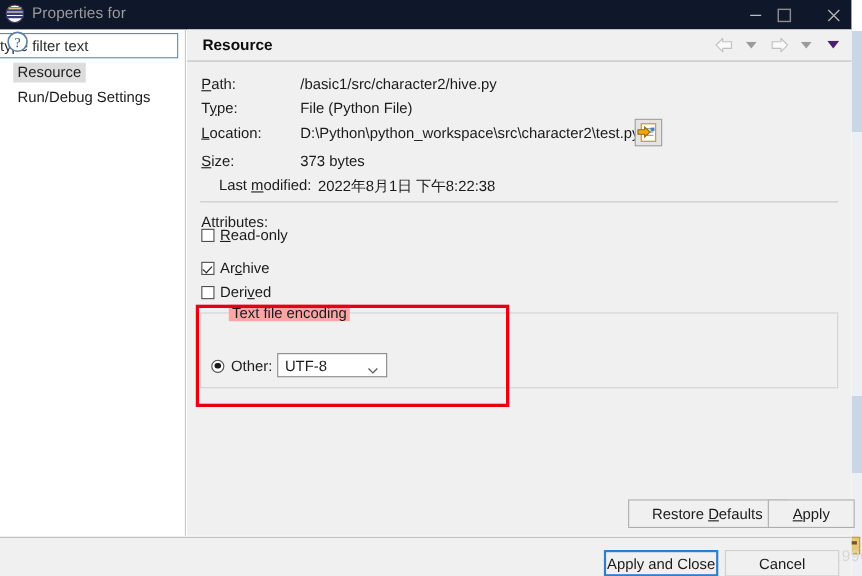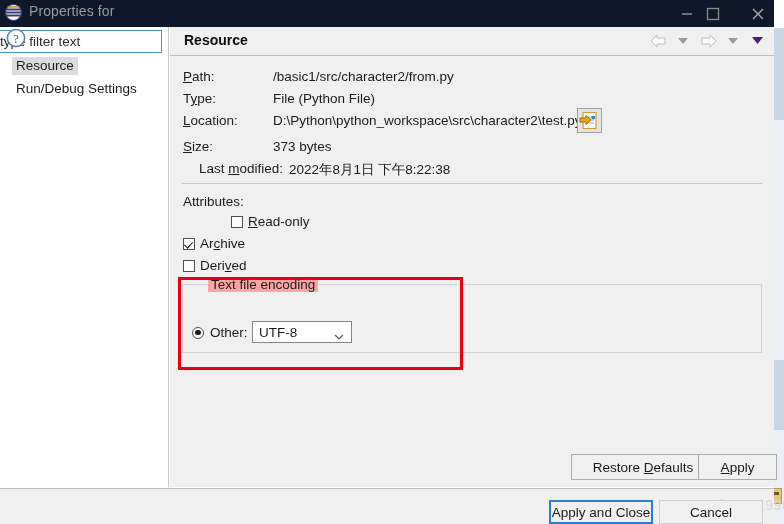"/basic1/src/character2/from.py" div.prop { text: /basic1/src/character2/from.py -> /basic1/src/character2/hive.py }
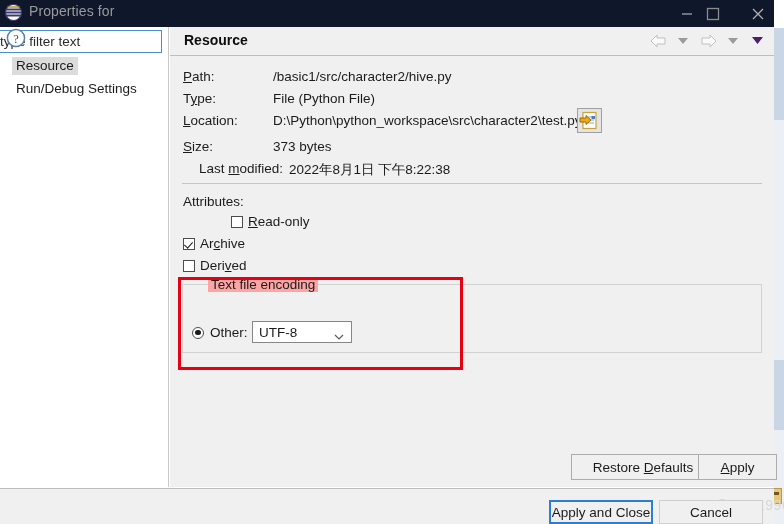"Read-only" .c1 { margin-left: 48px -> none; top: 187px -> 179px }
